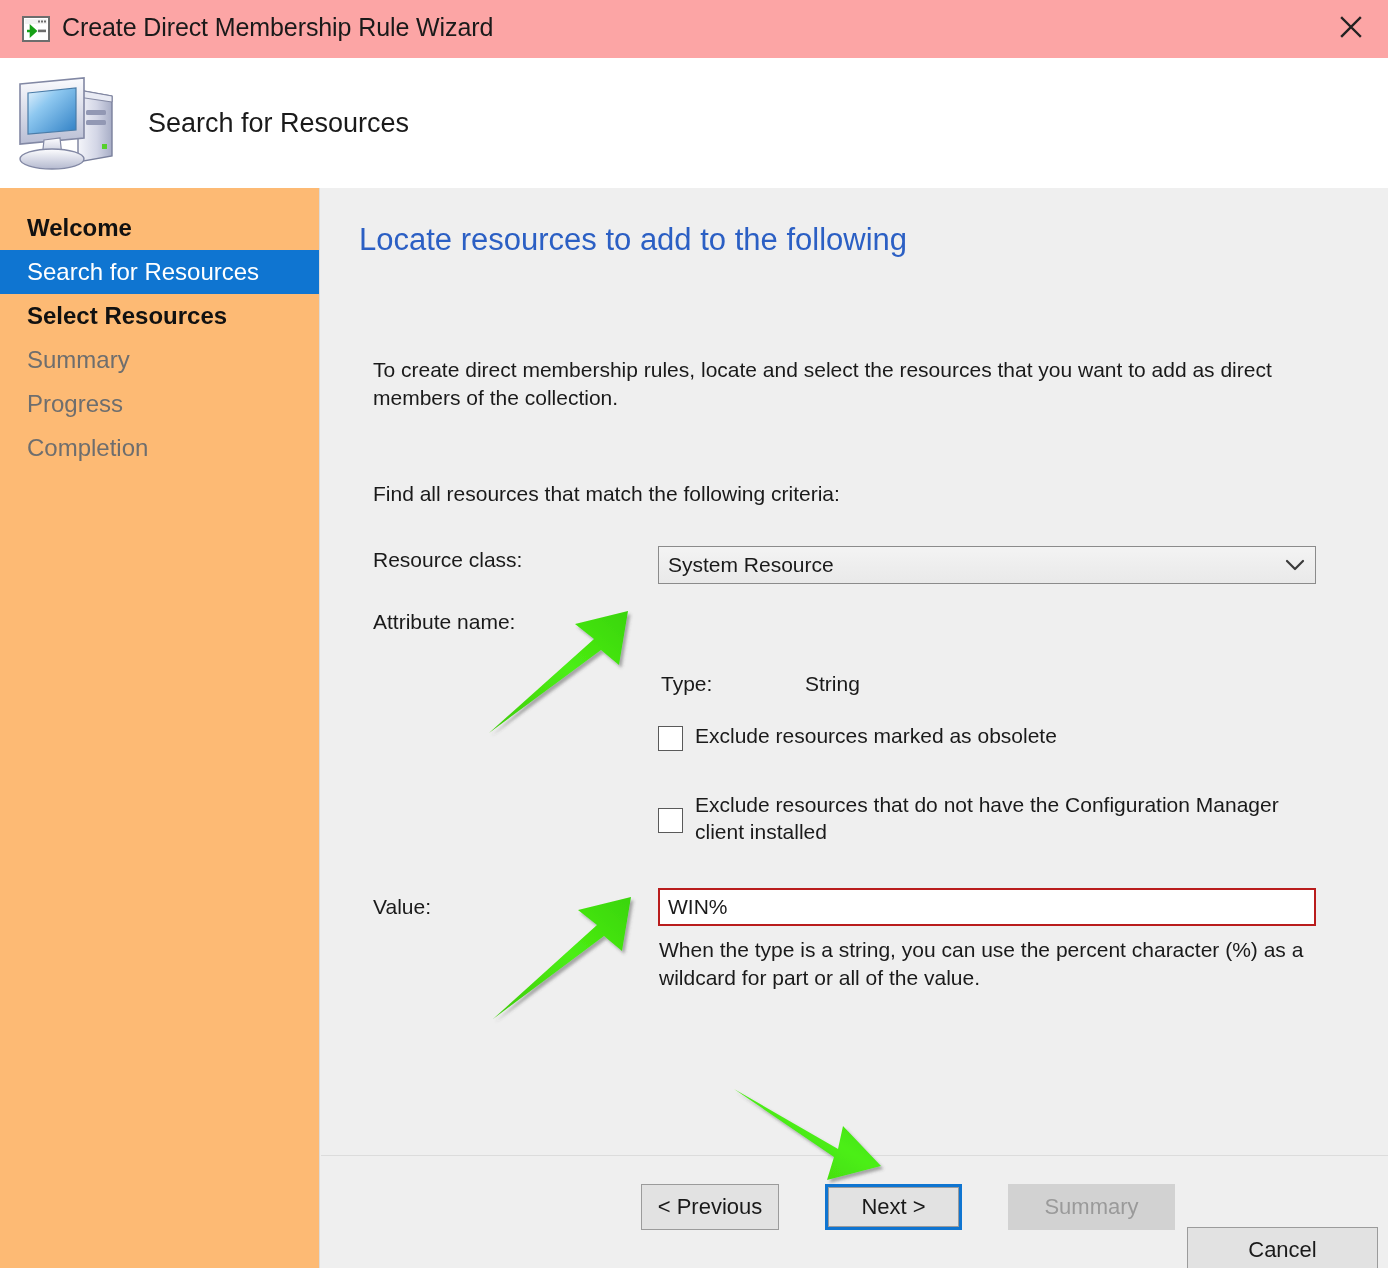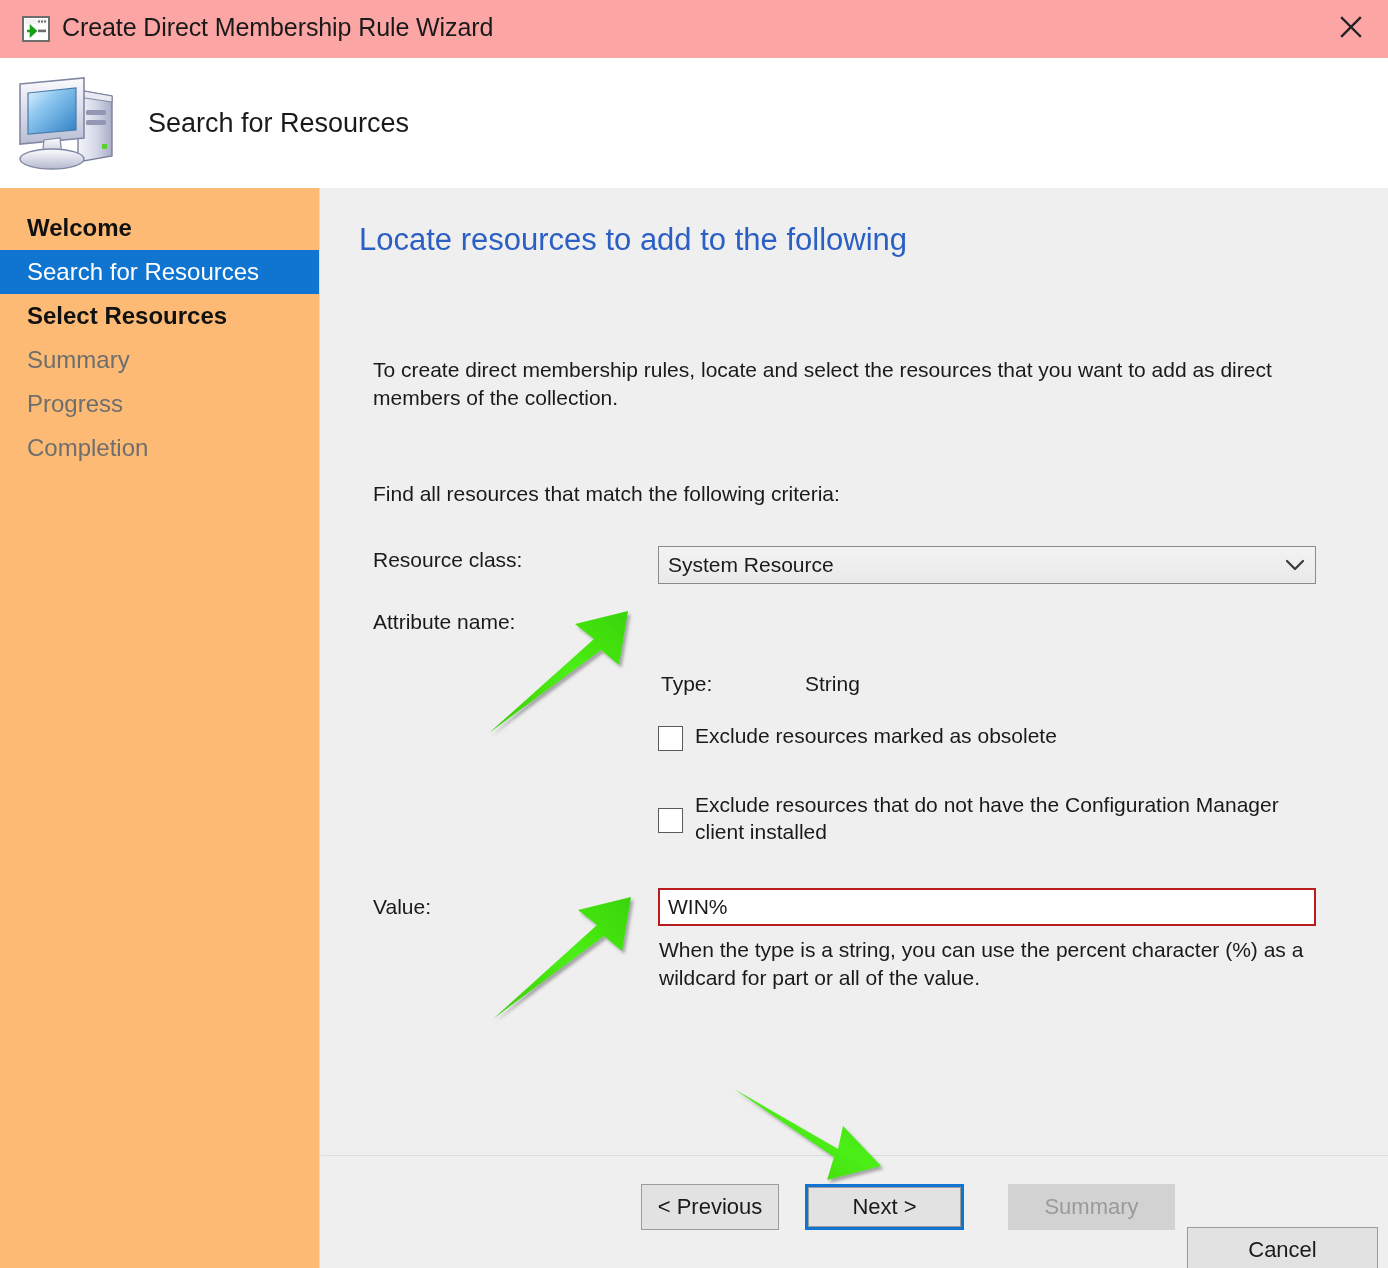"Next >" .btn-next { left: 484px -> 504px; width: 159px -> 137px }
